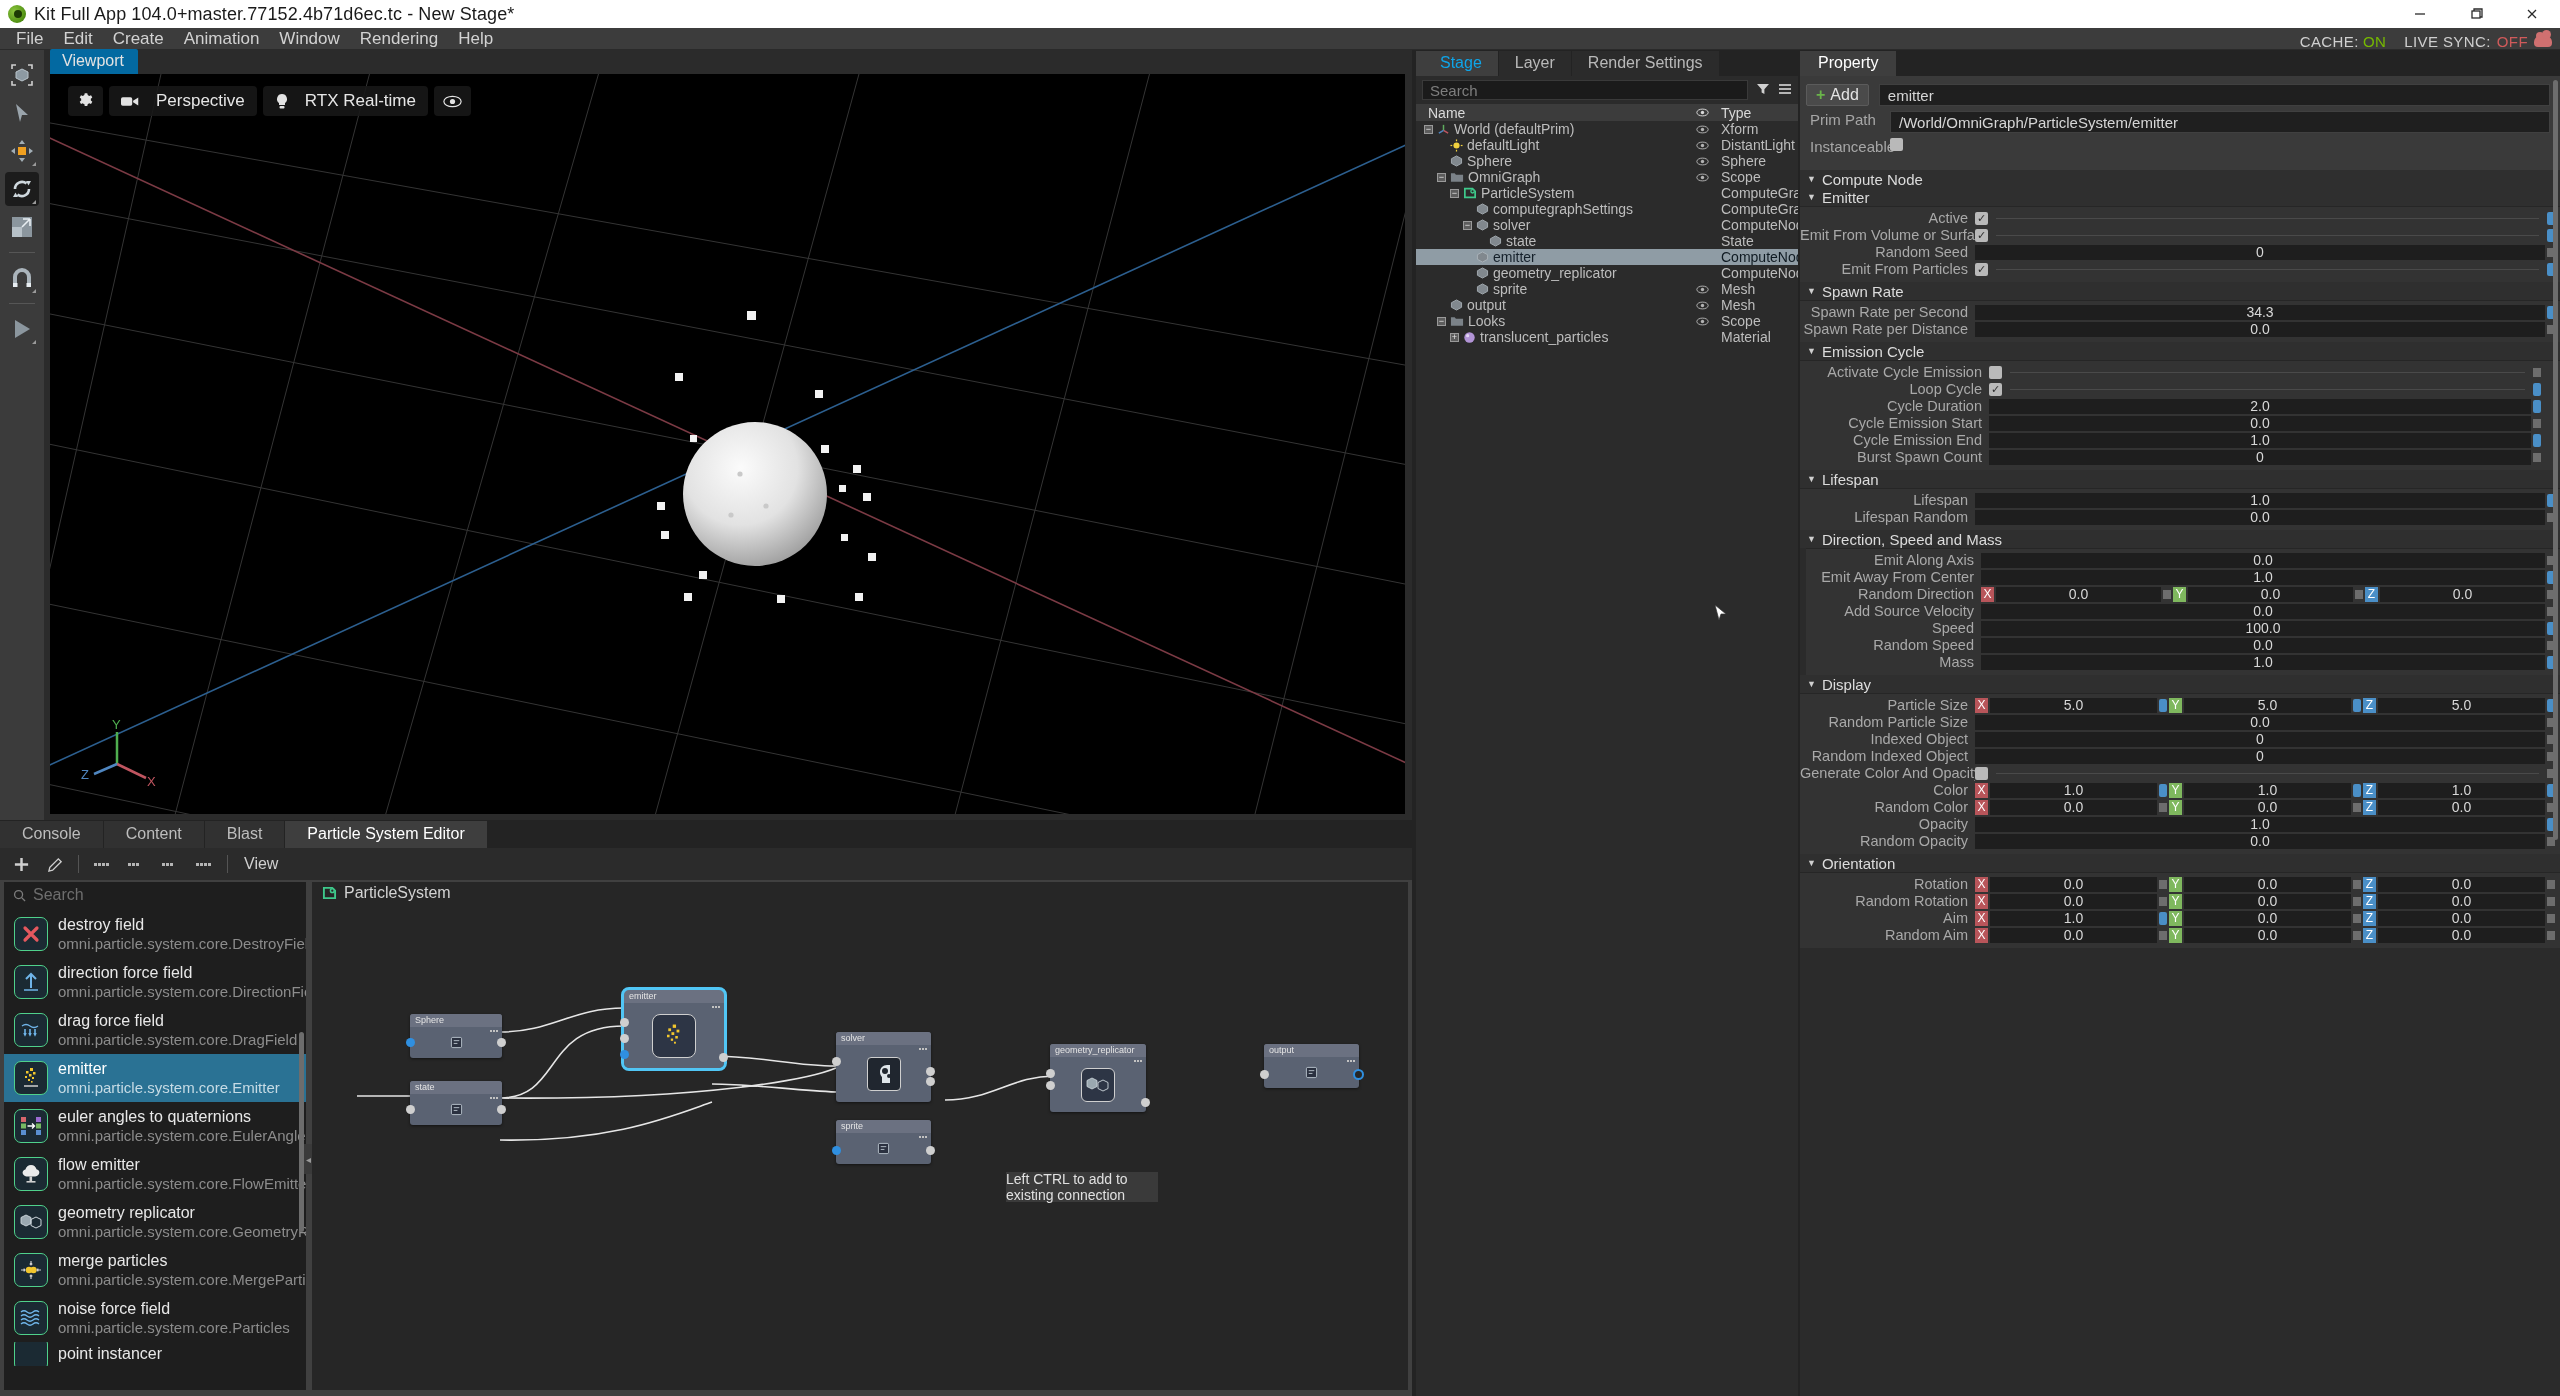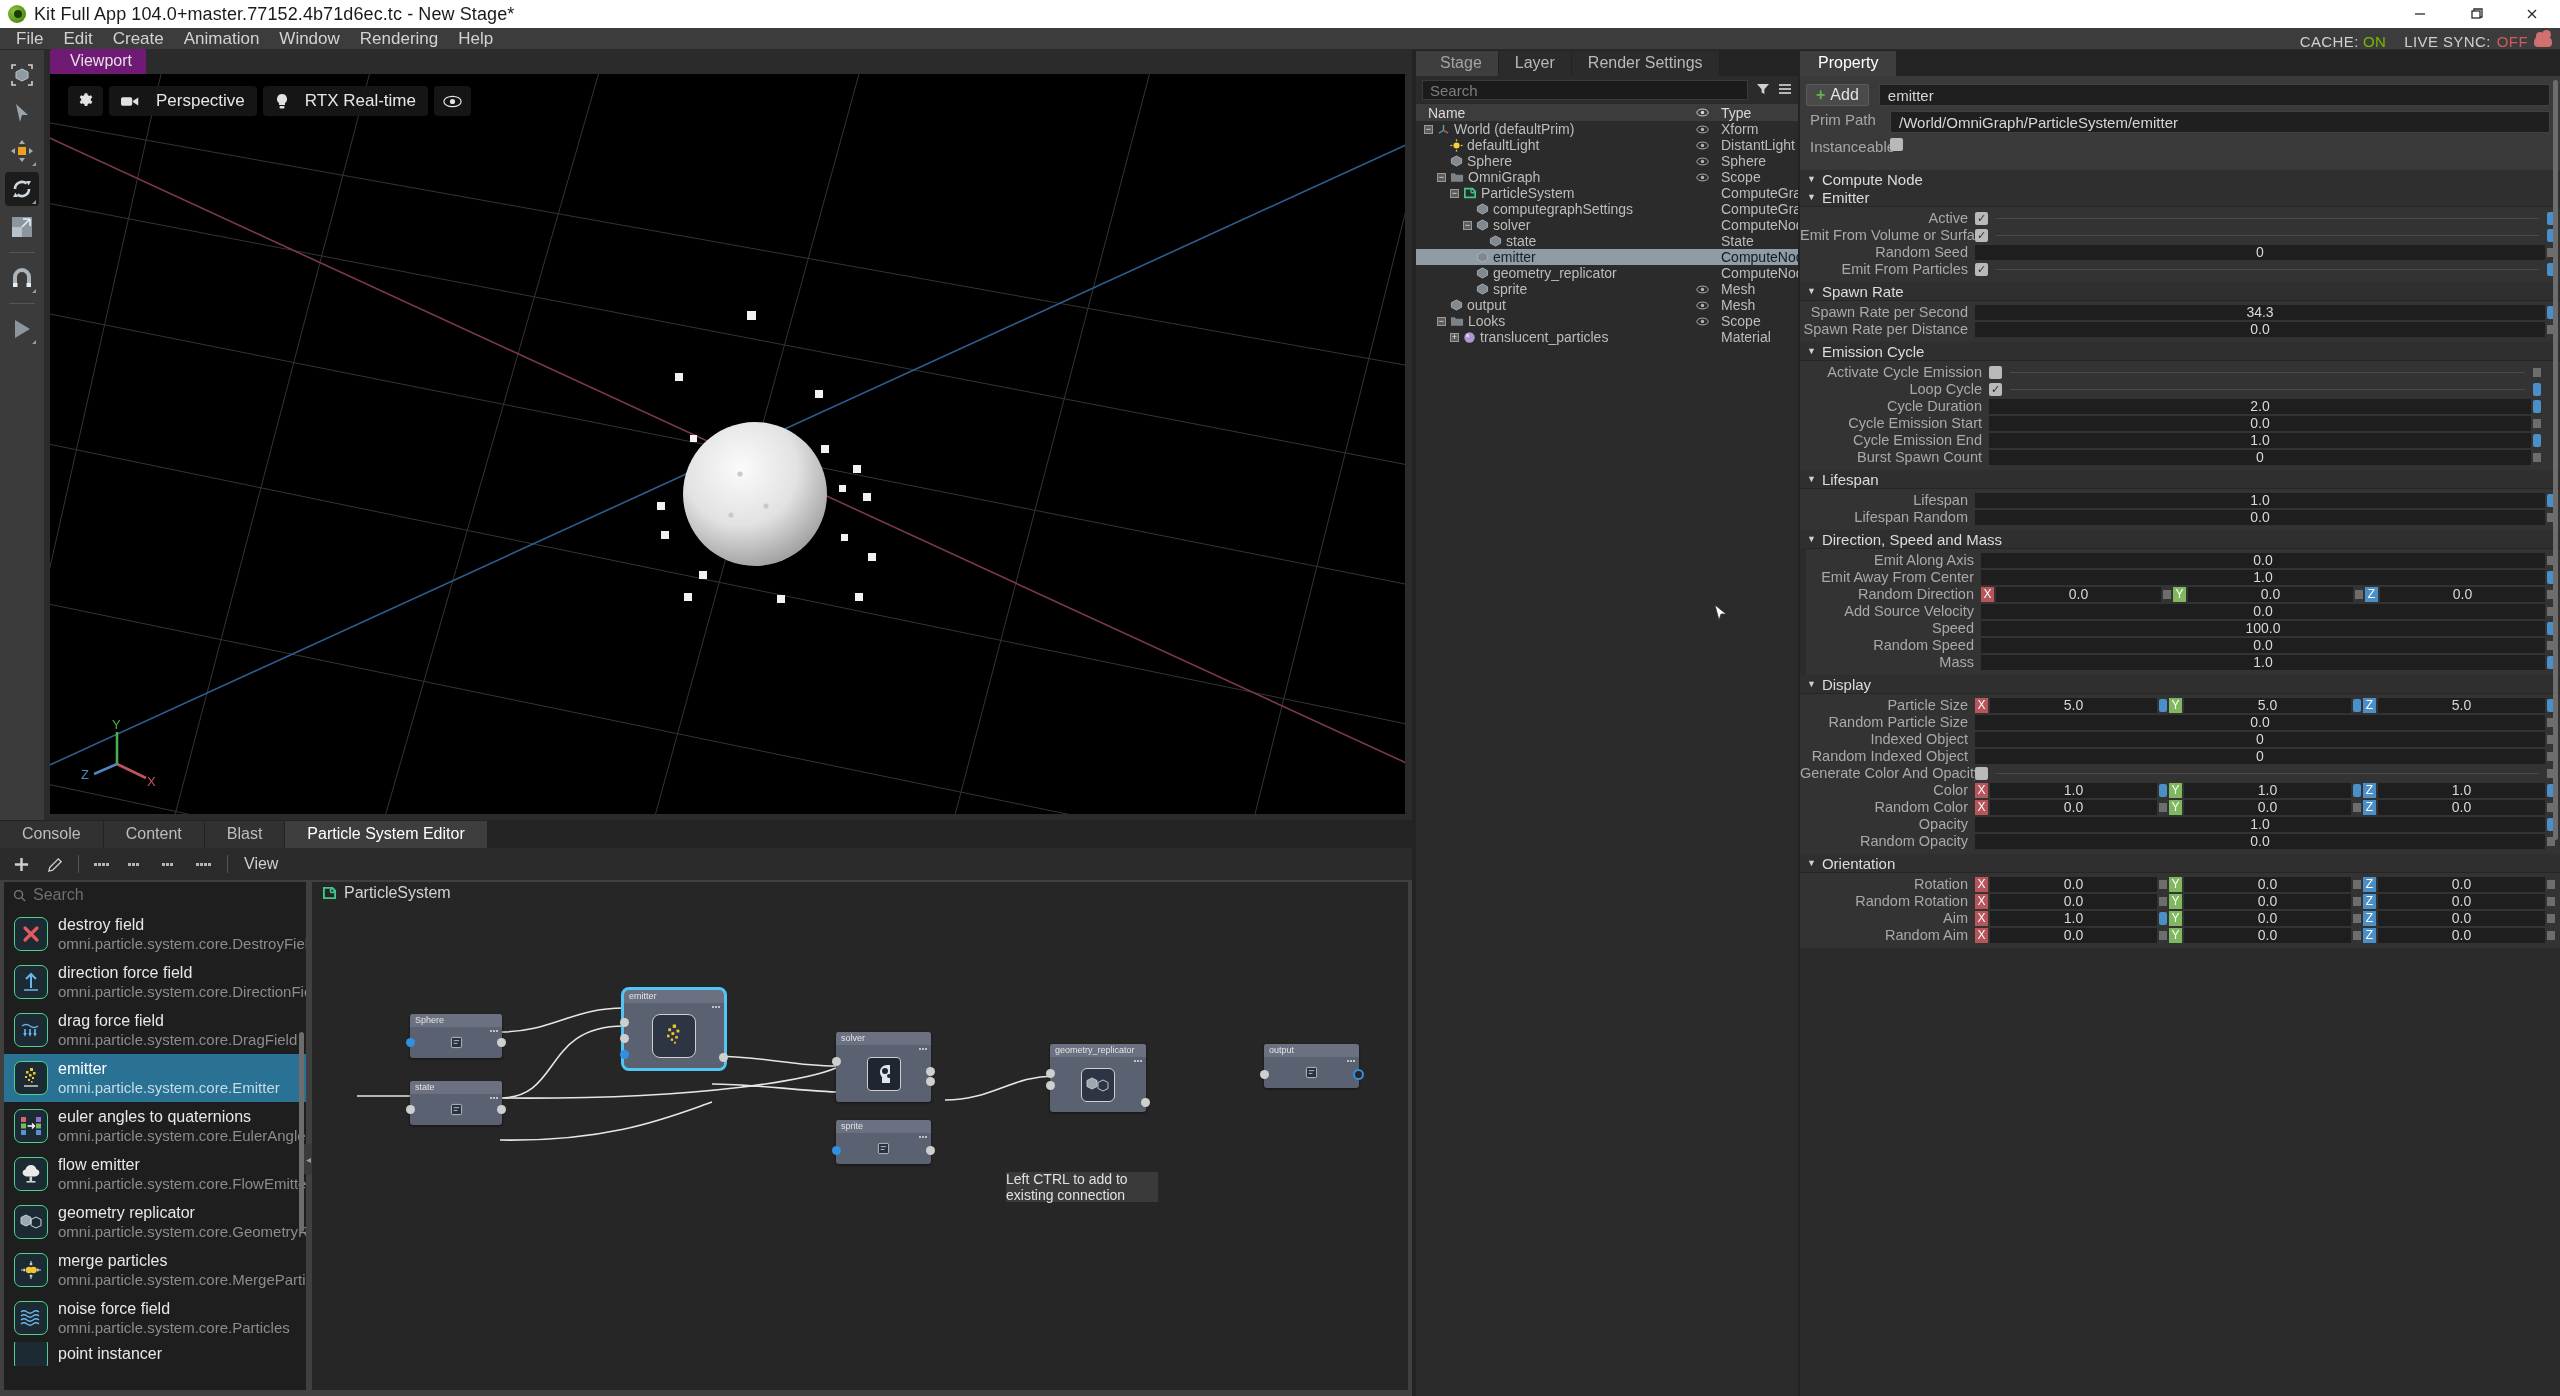"Viewport" .vp-tab { background: #701a75 -> #0369a1; padding: 3px 14px 4px 20px -> 3px 14px 4px 12px }
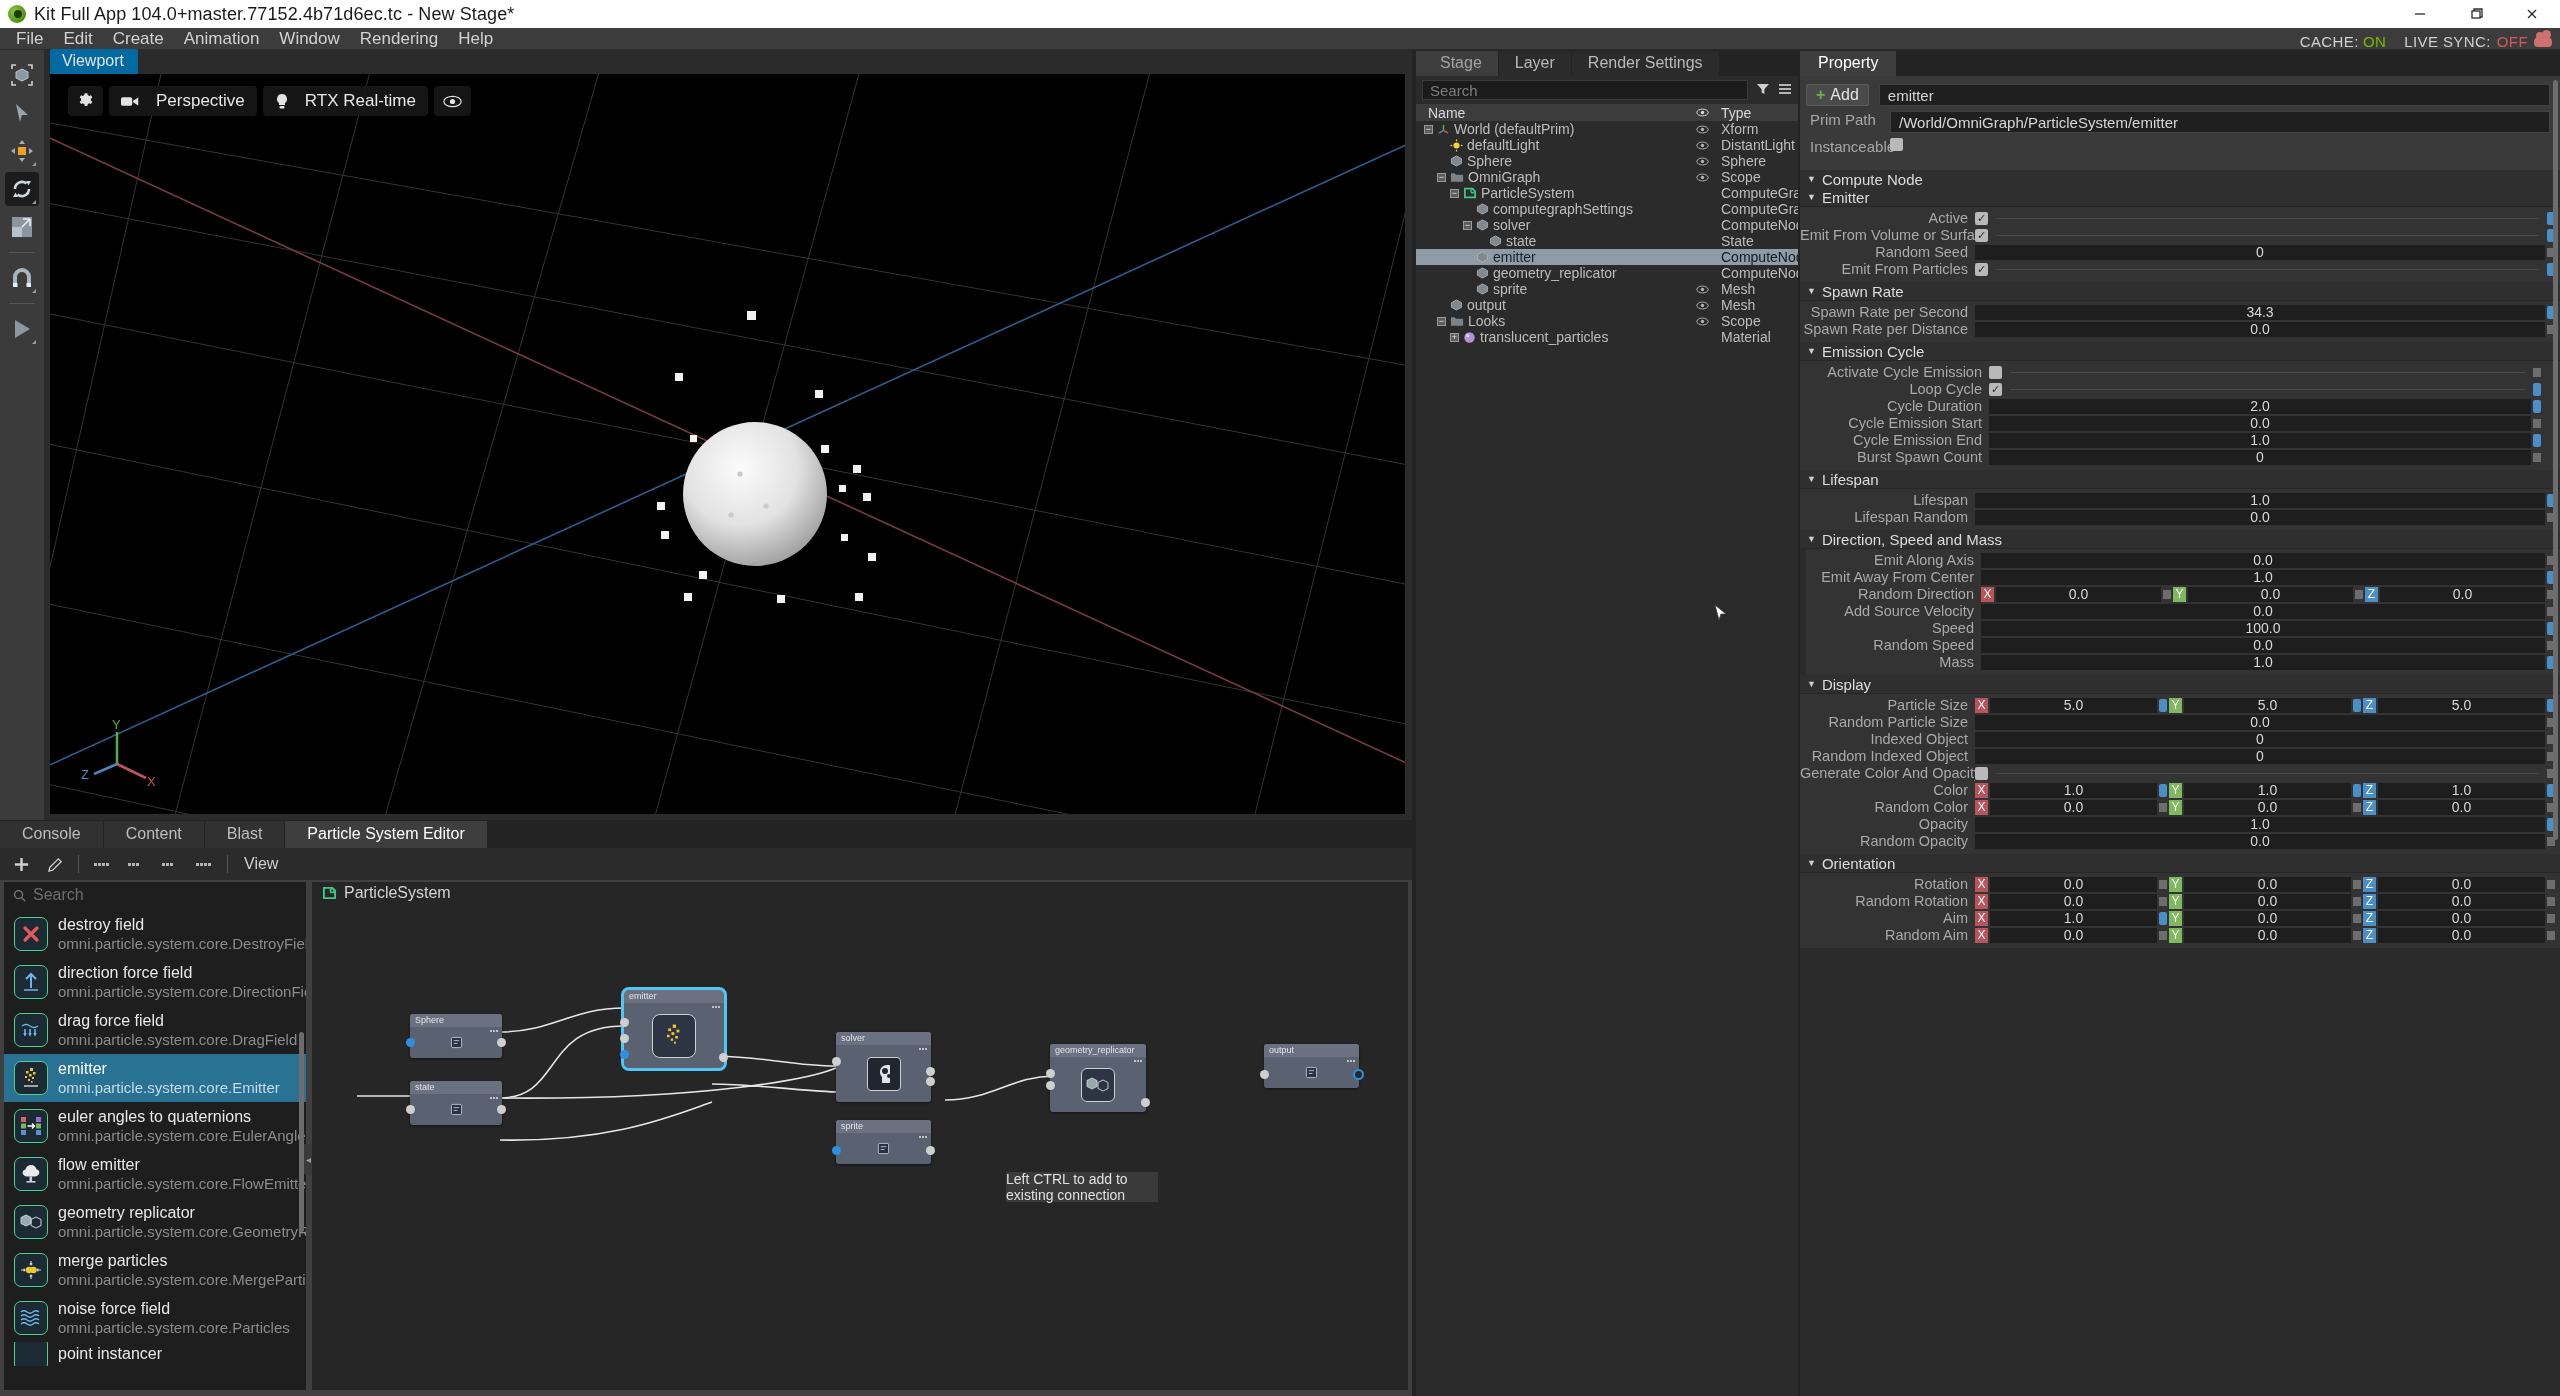"Stage" .sp-tab.active { color: #a3a3a3 -> #0ea5e9 }
